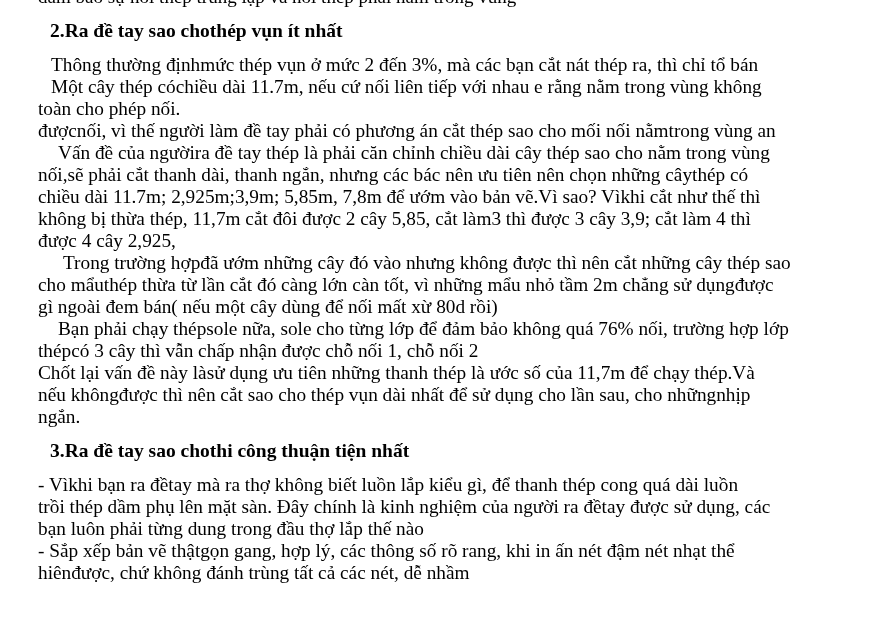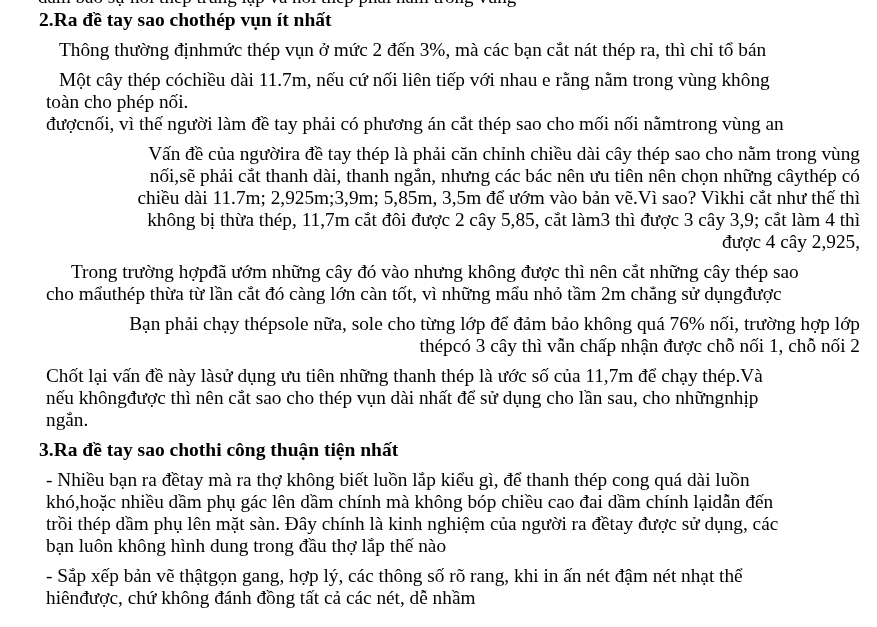"2.Ra đề tay sao chothép" .heading { margin: 1px -> 12px }
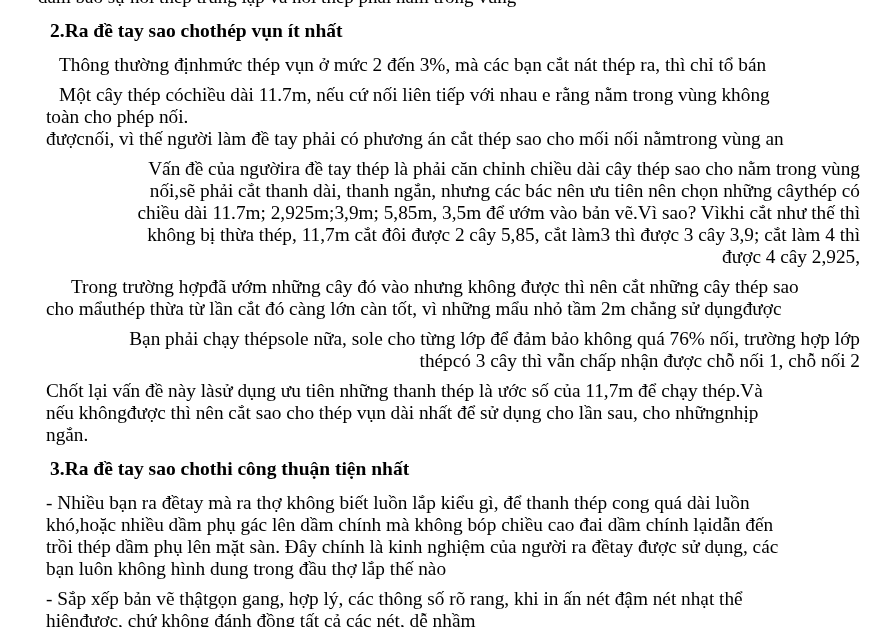"Thông thường địnhmức thép vụn" .para { margin: 8px -> 0 }
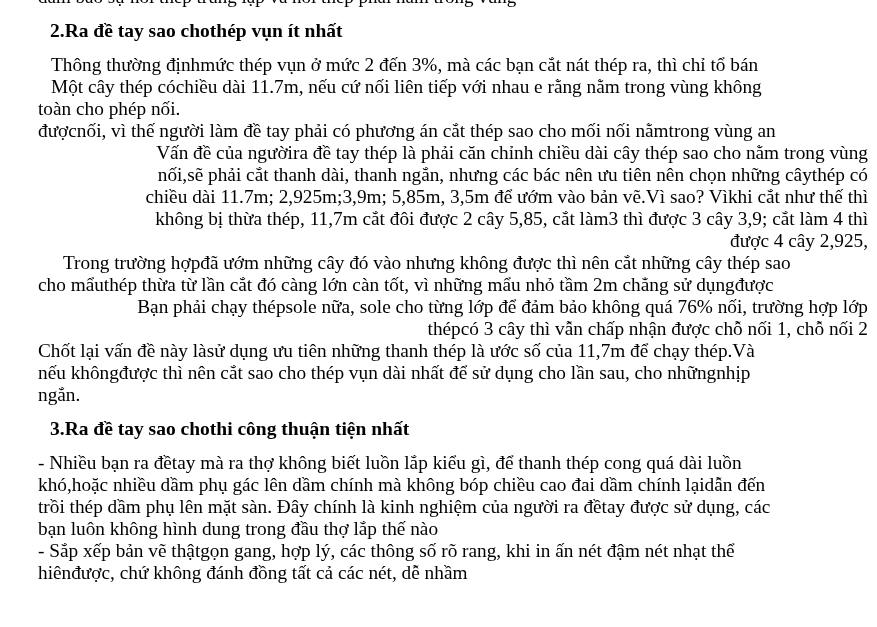"Vấn đề của ngườira đề" .para.indent-md { text-align: right -> none }
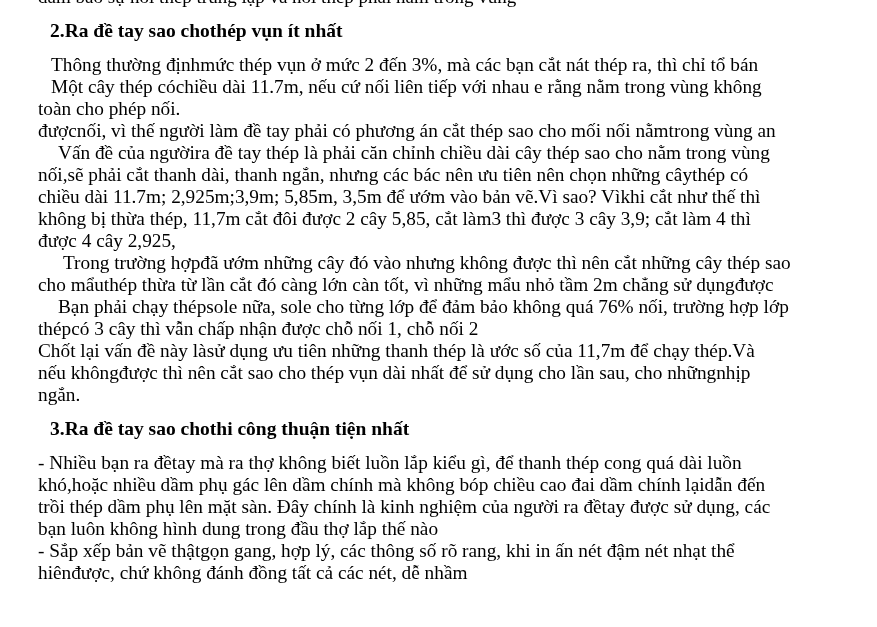"chiều dài 11.7m; 2,925m;3,9m; 5,85m," span.line { text: 3,5m -> 7,8m }
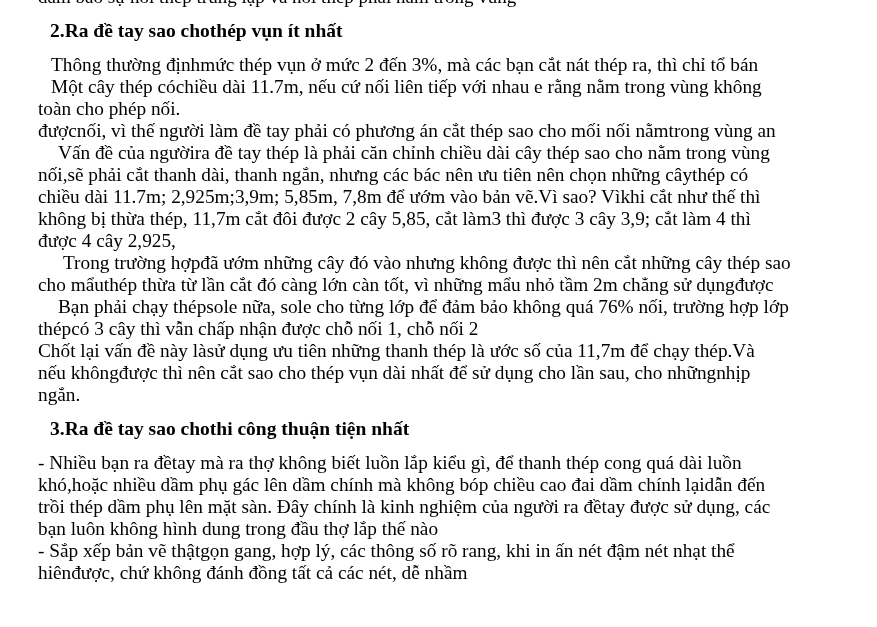"gì ngoài đem bán( nếu" span.line { html: none -> <span>gì ngoài đem bán( nếu một cây dùng để nối mất xừ 80d rồi)</span> }
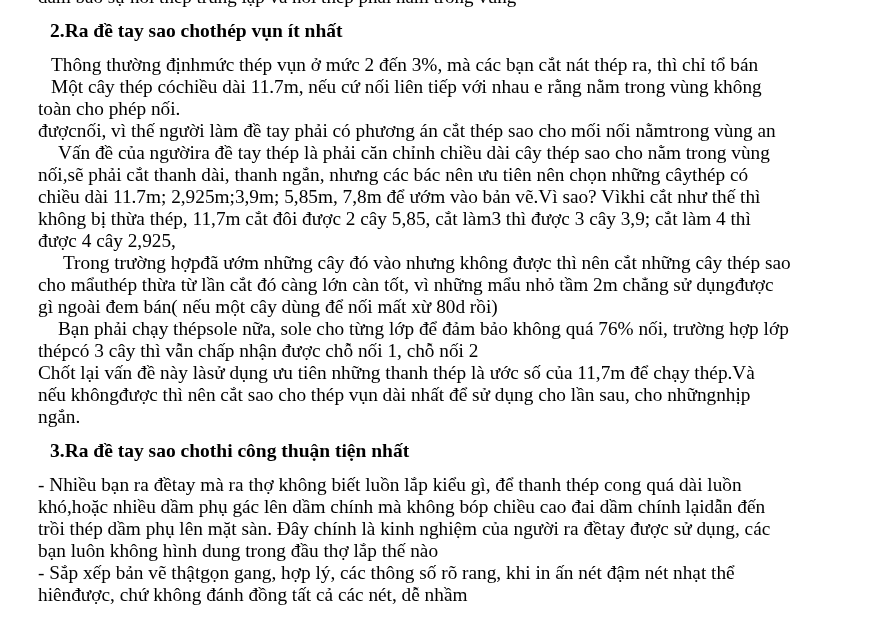"- Nhiều bạn ra đềtay" span.line { text: Nhiều -> Vìkhi }
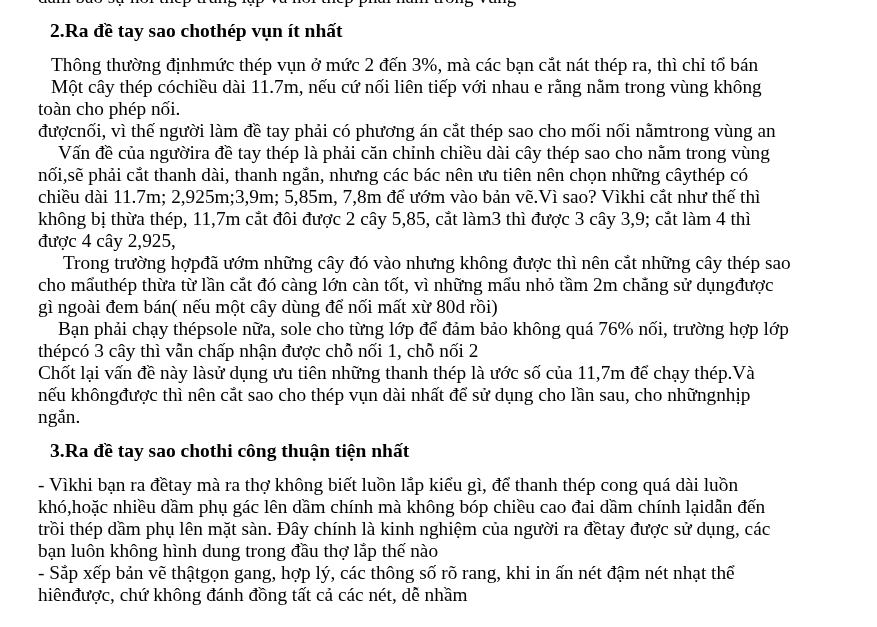"khó,hoặc nhiều dầm phụ gác" span.line { html: <span>khó,hoặc nhiều dầm phụ gác lên dầm chính mà không bóp chiều cao đai dầm chính lạidẫn đến</span> -> none }
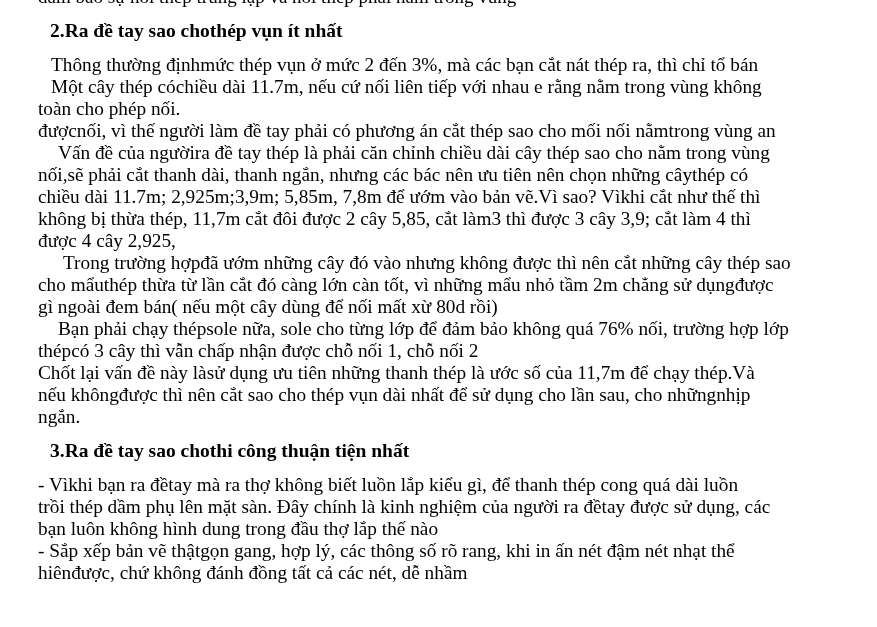"bạn luôn không hình dung" span.line { text: không hình -> phải từng }
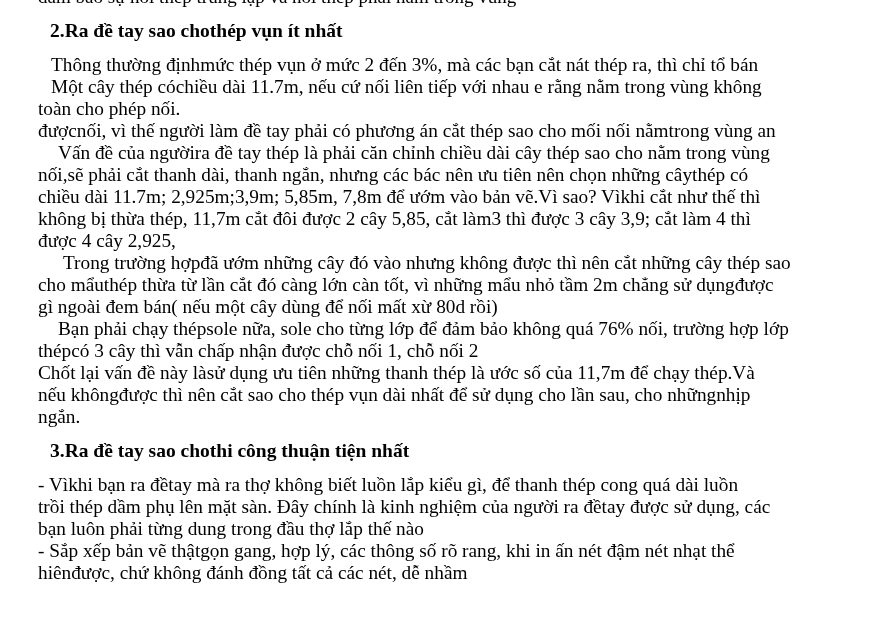"hiênđược, chứ không đánh đồng" span.line { text: đồng -> trùng }
